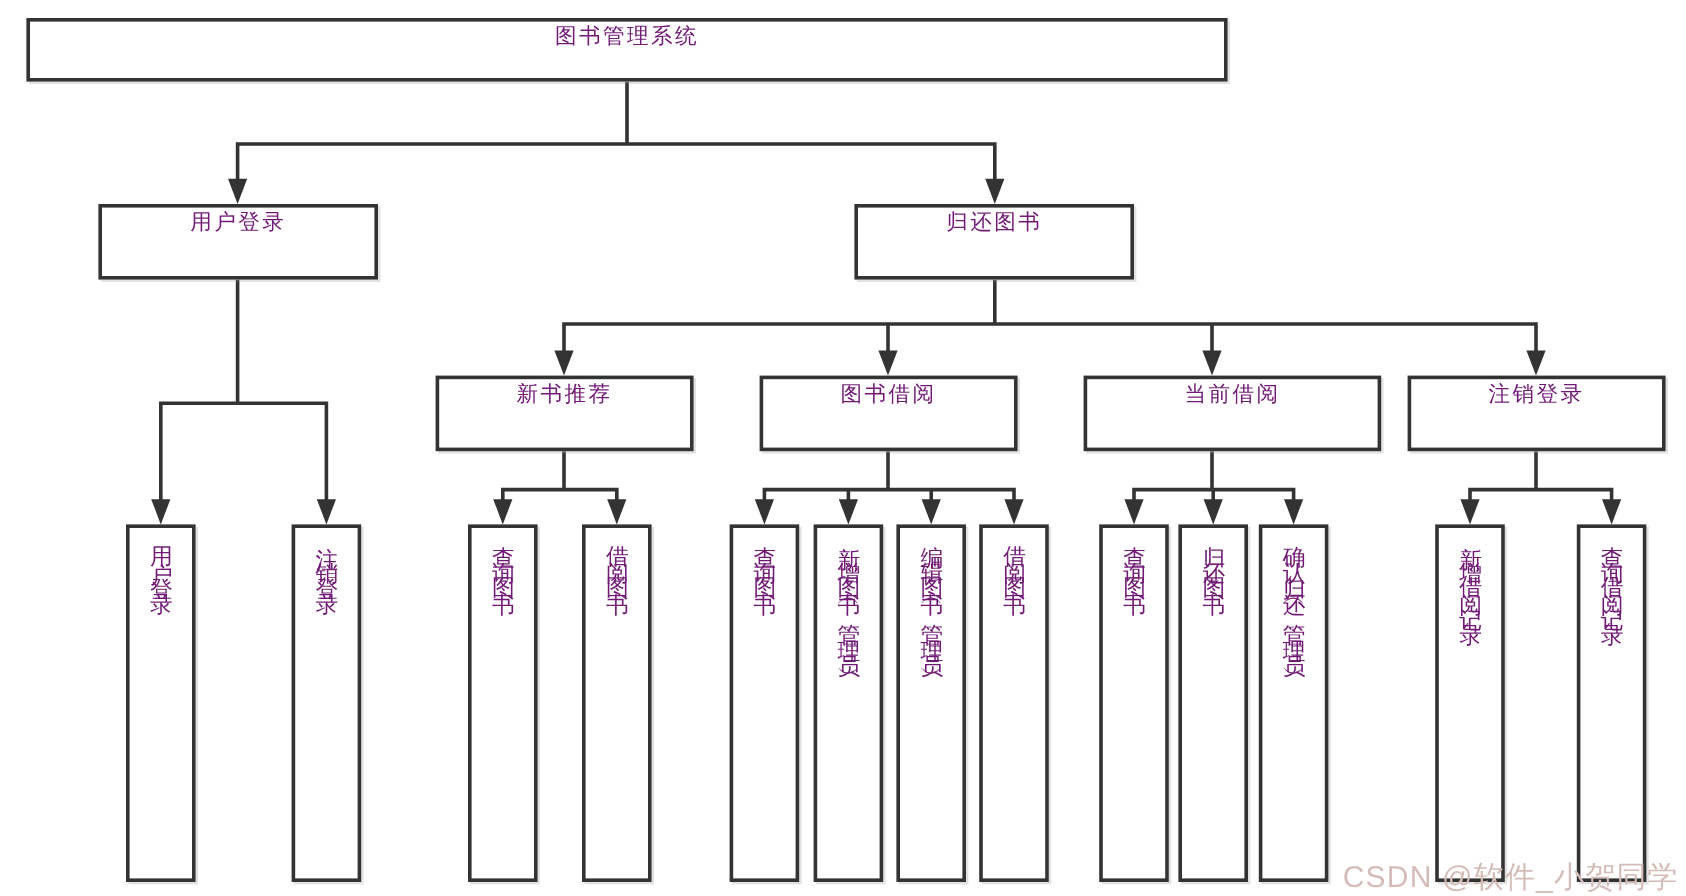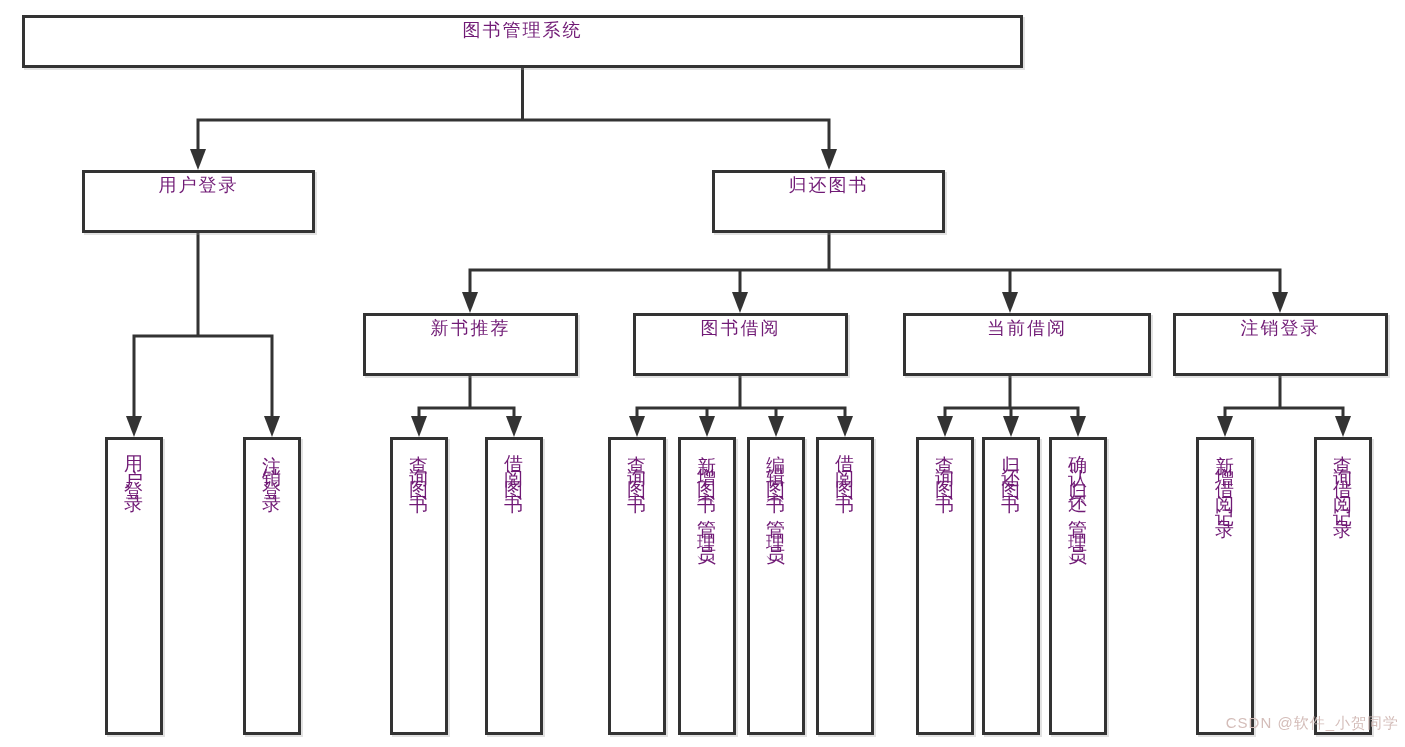"CSDN @软件_小贺同学" #watermark { font-size: 15px -> 25px }
